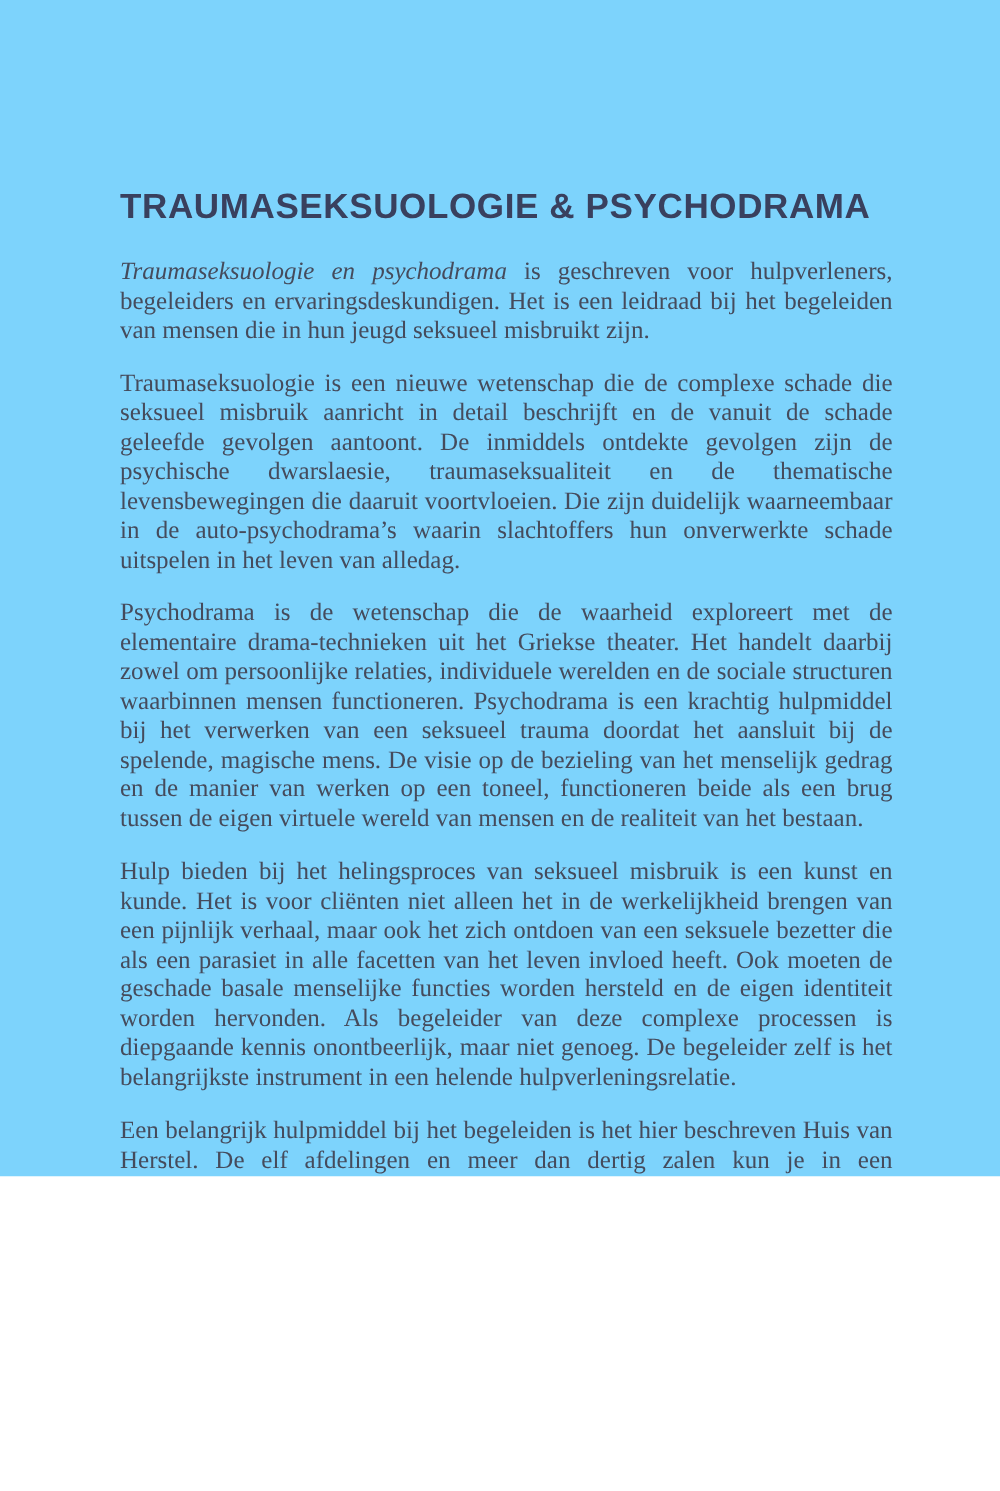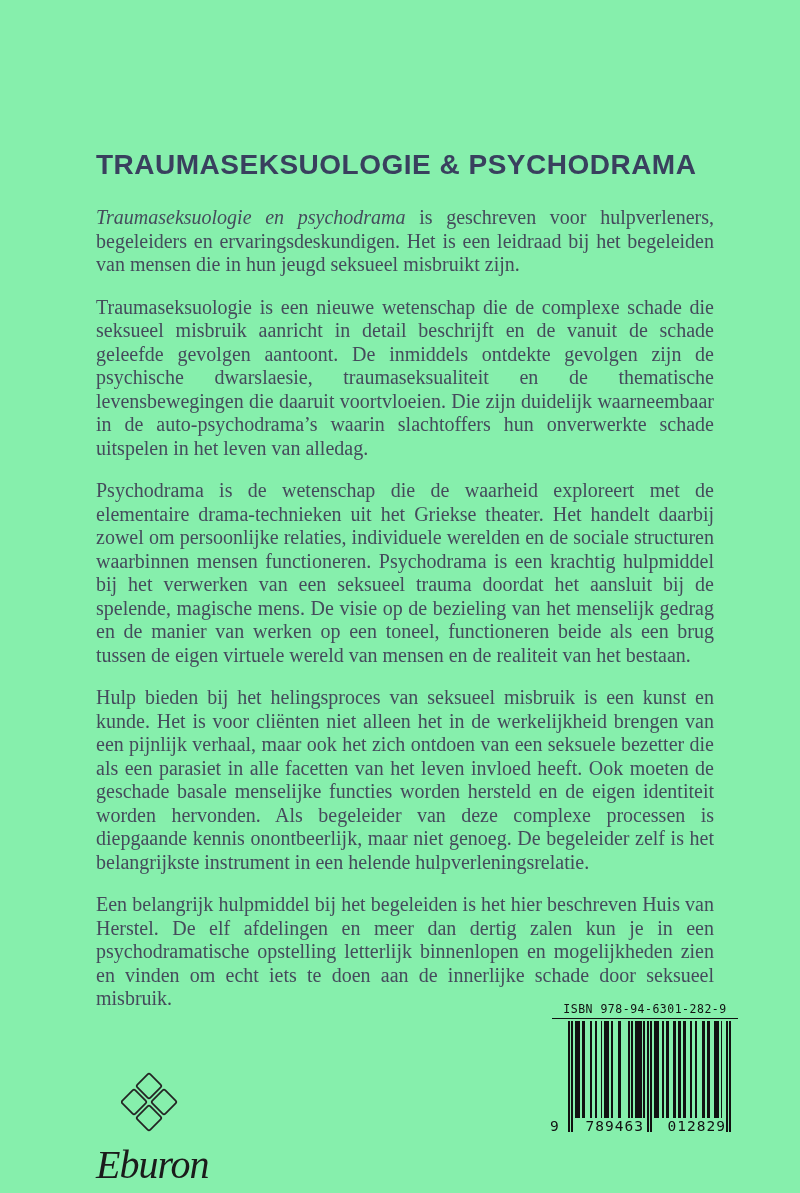"TRAUMASEKSUOLOGIE & PSYCHODRAMA" .page { background: #86efac -> #7dd3fc; height: 1193px -> 941px }
